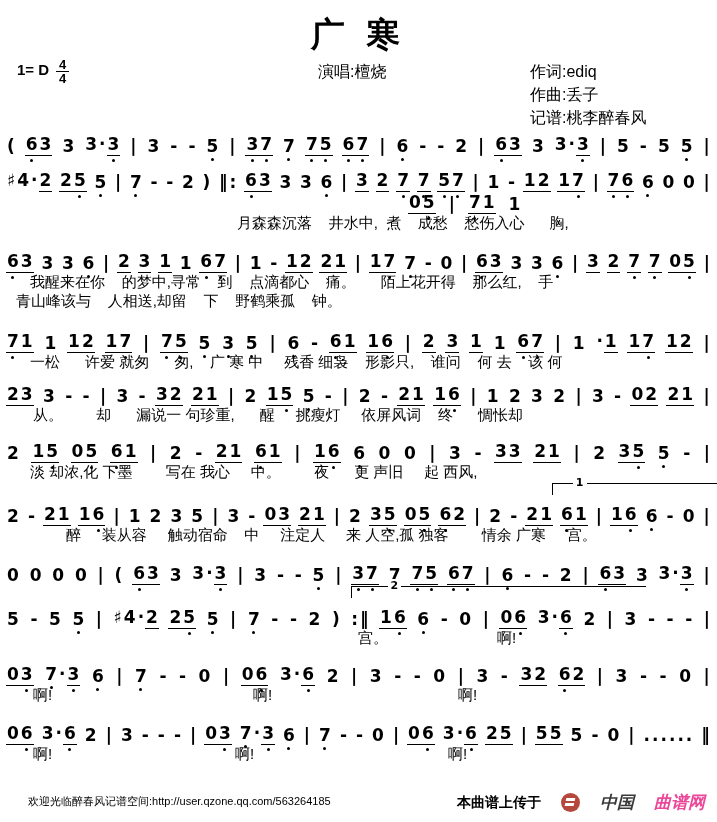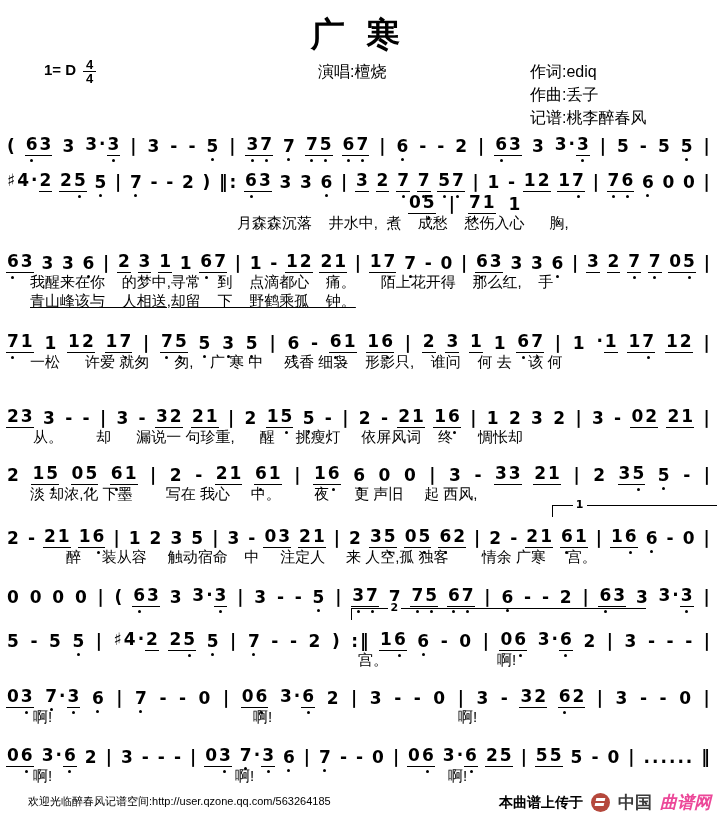"1= D" .keyrow { left: 44px -> 17px }
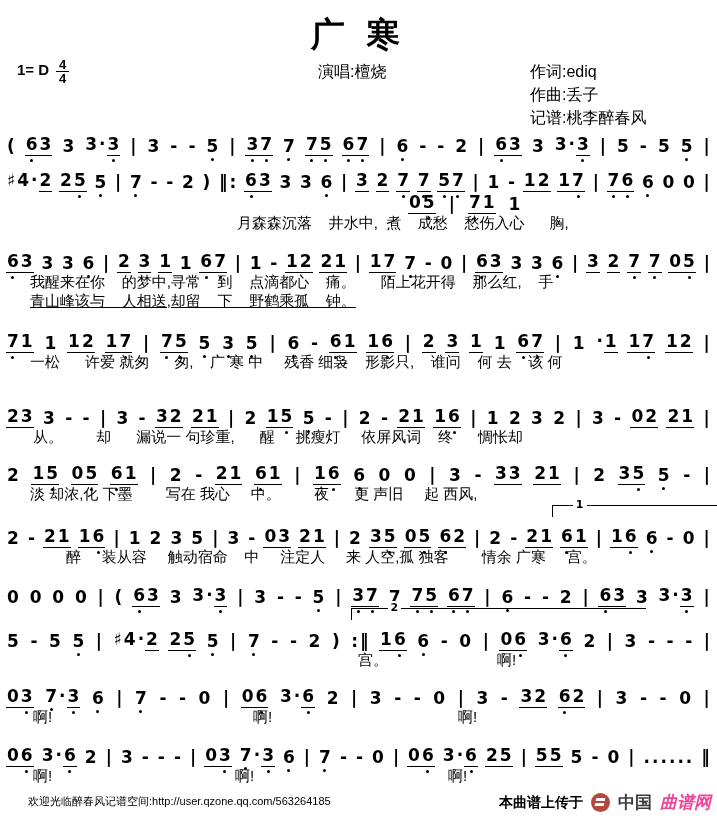"青山峰该与 人相送,却留 下 野鹤乘孤 钟。" span.seg { left: 30px -> 16px; text-decoration: underline -> none }
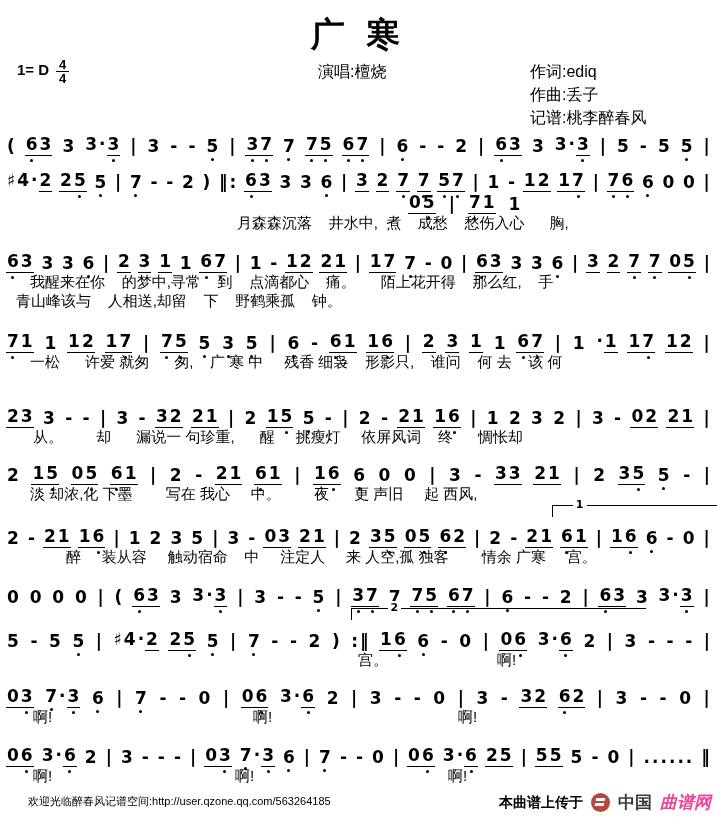"23" div.music-row { margin-top: 26px -> 4px }
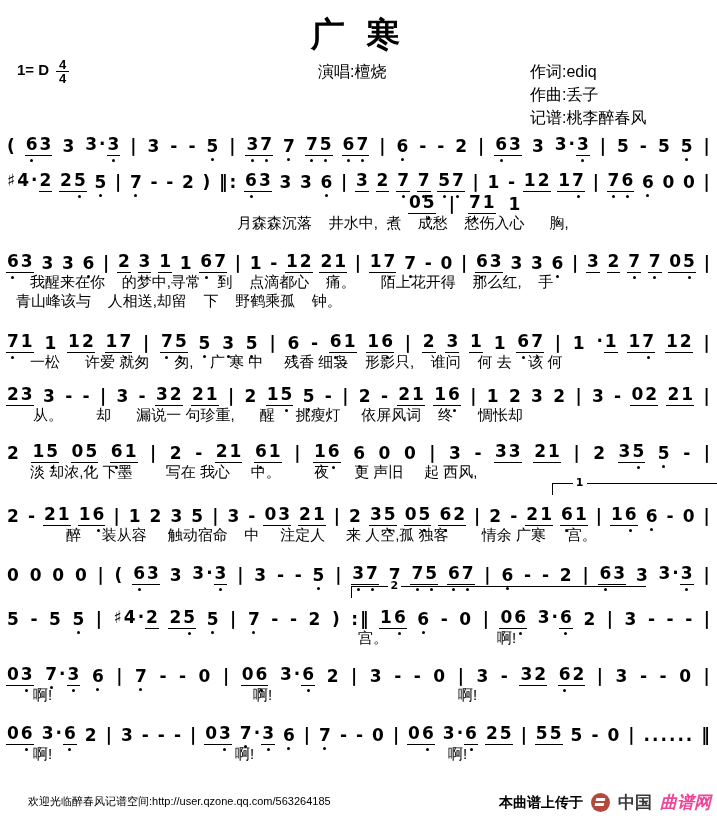"本曲谱上传于" .footer-right { gap: 8px -> 20px; right: 6px -> 12px }
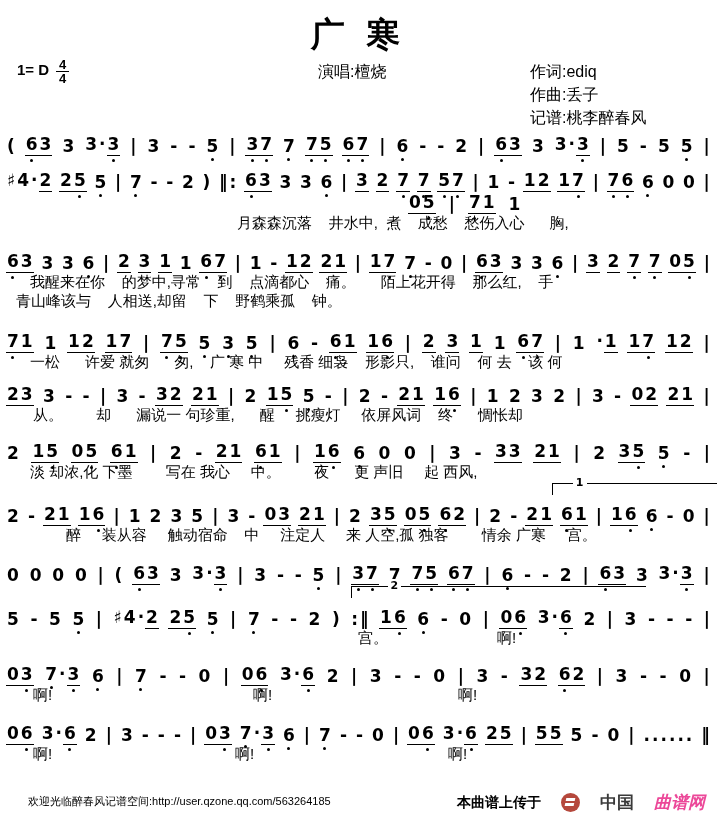"中国" .logo-dark { font-style: none -> italic }
